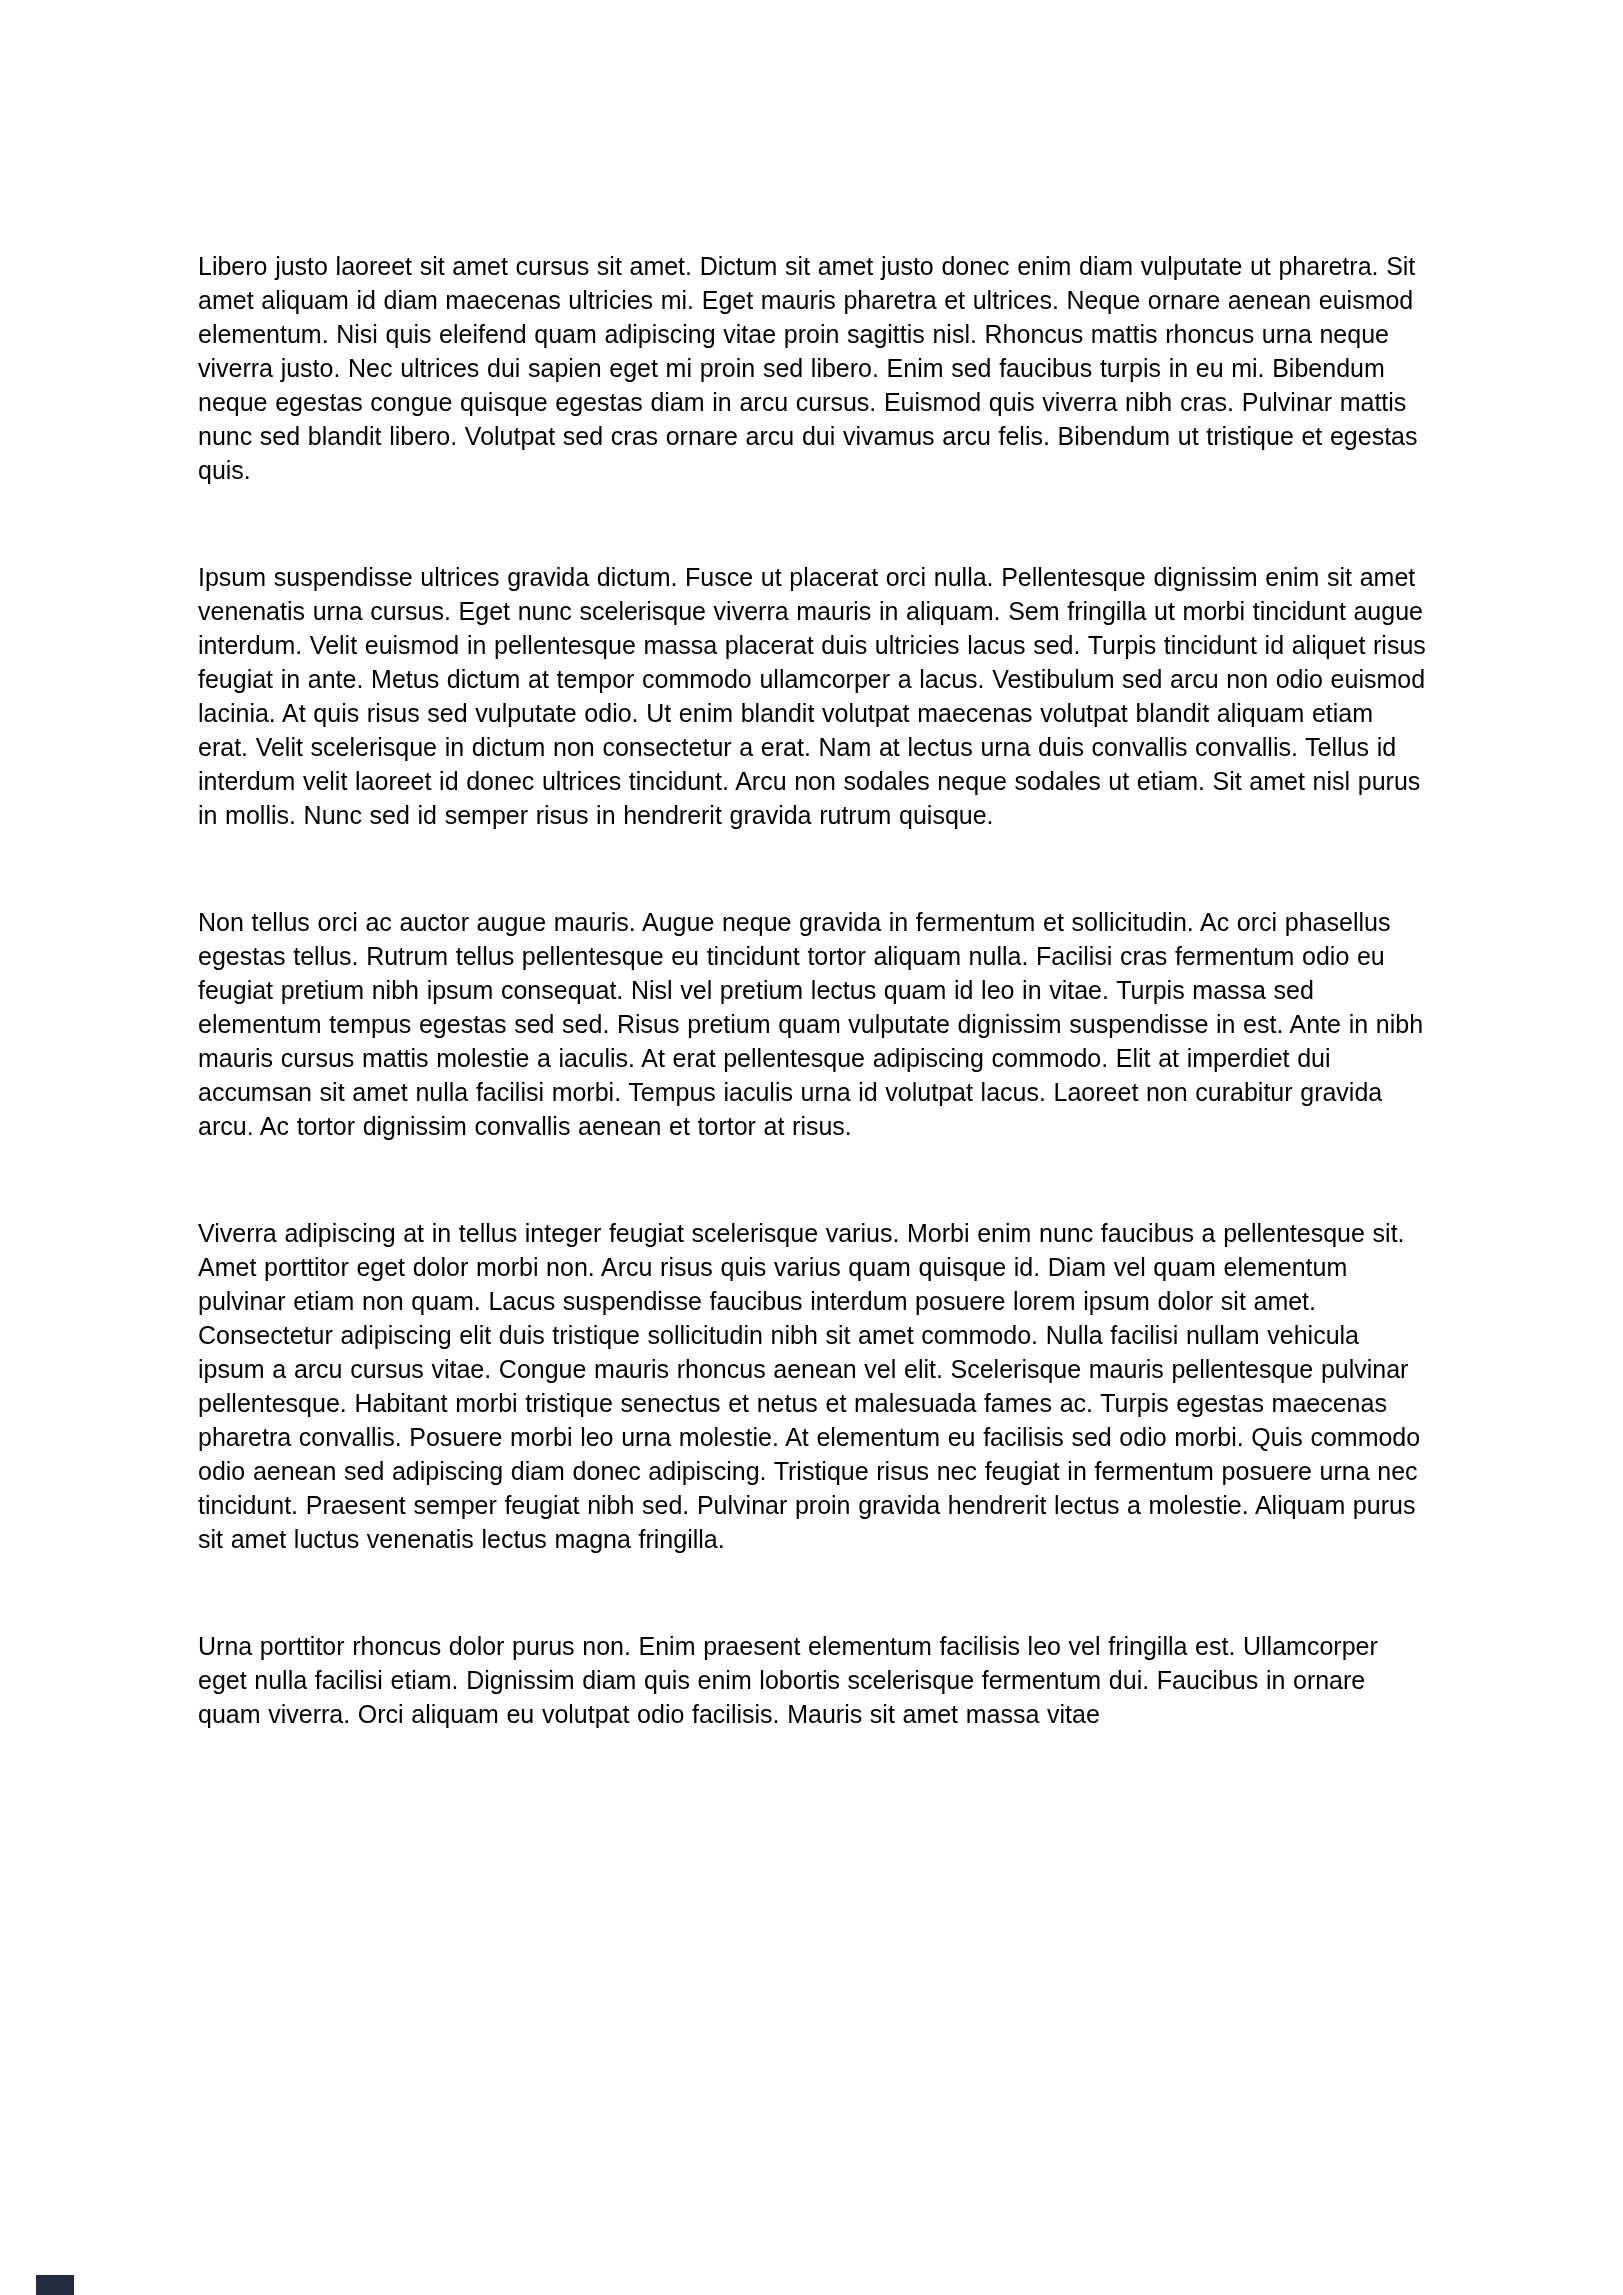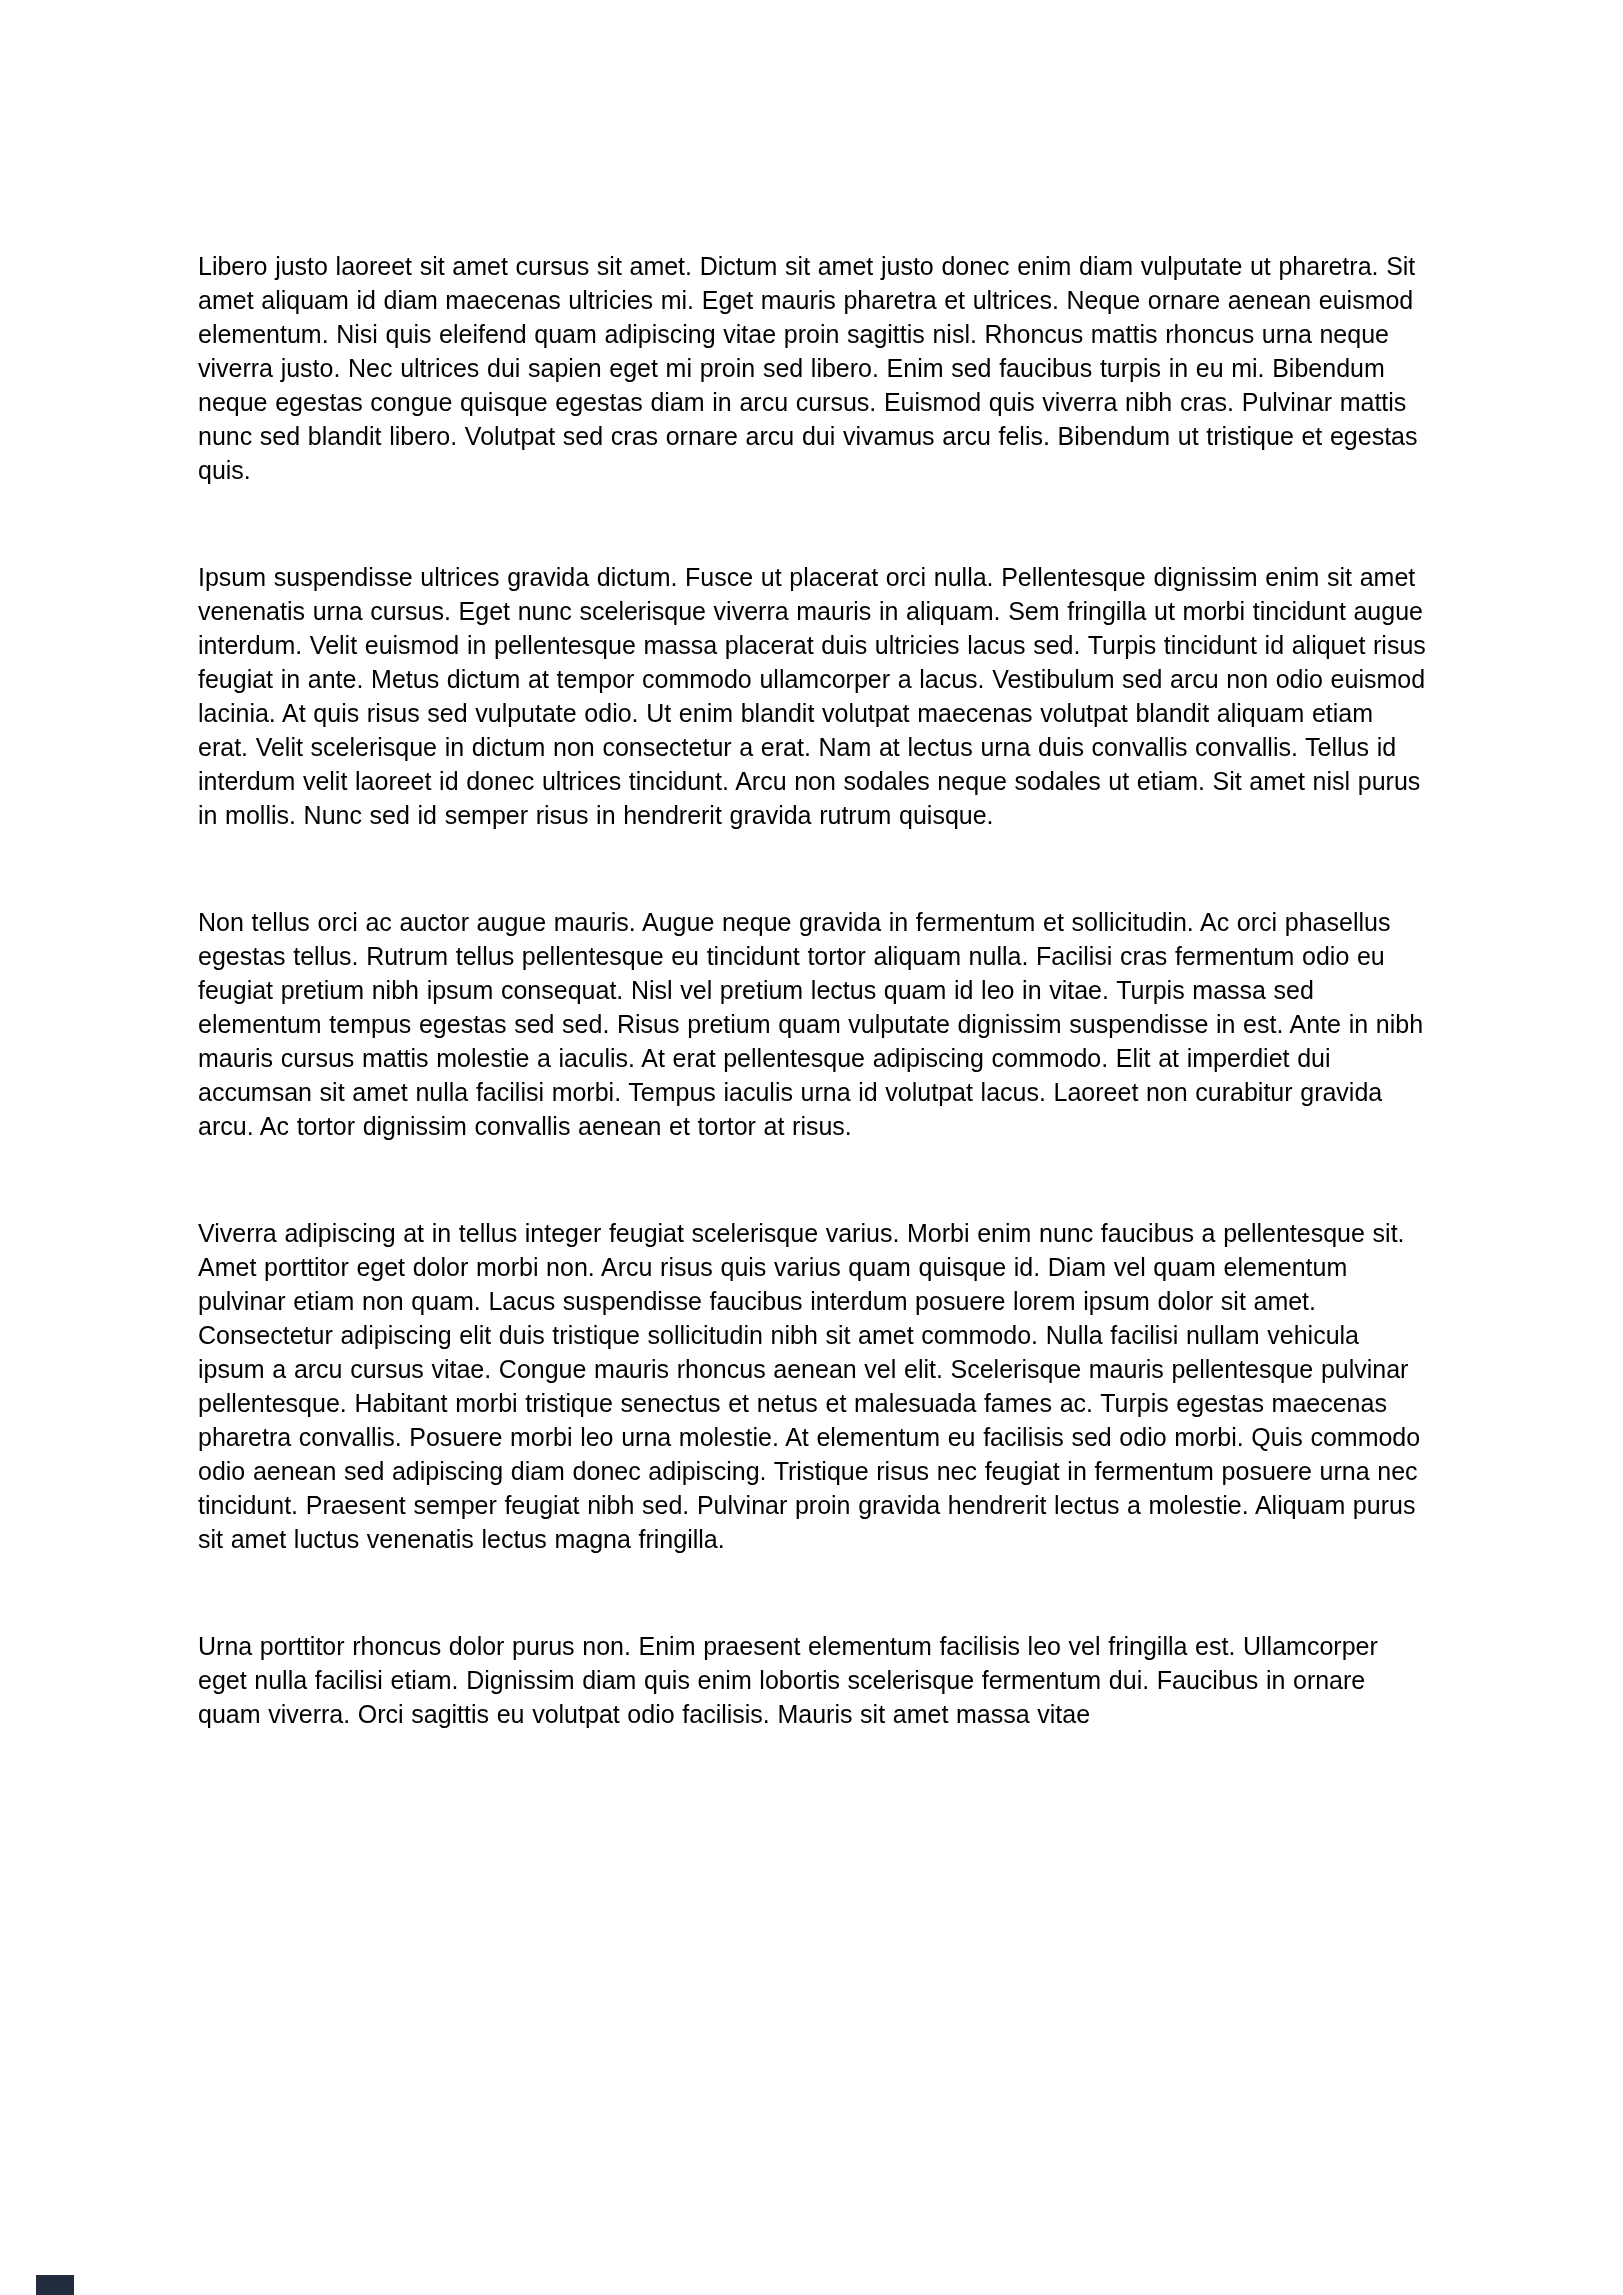"Urna porttitor rhoncus dolor purus" p.para { text: sagittis -> aliquam }
